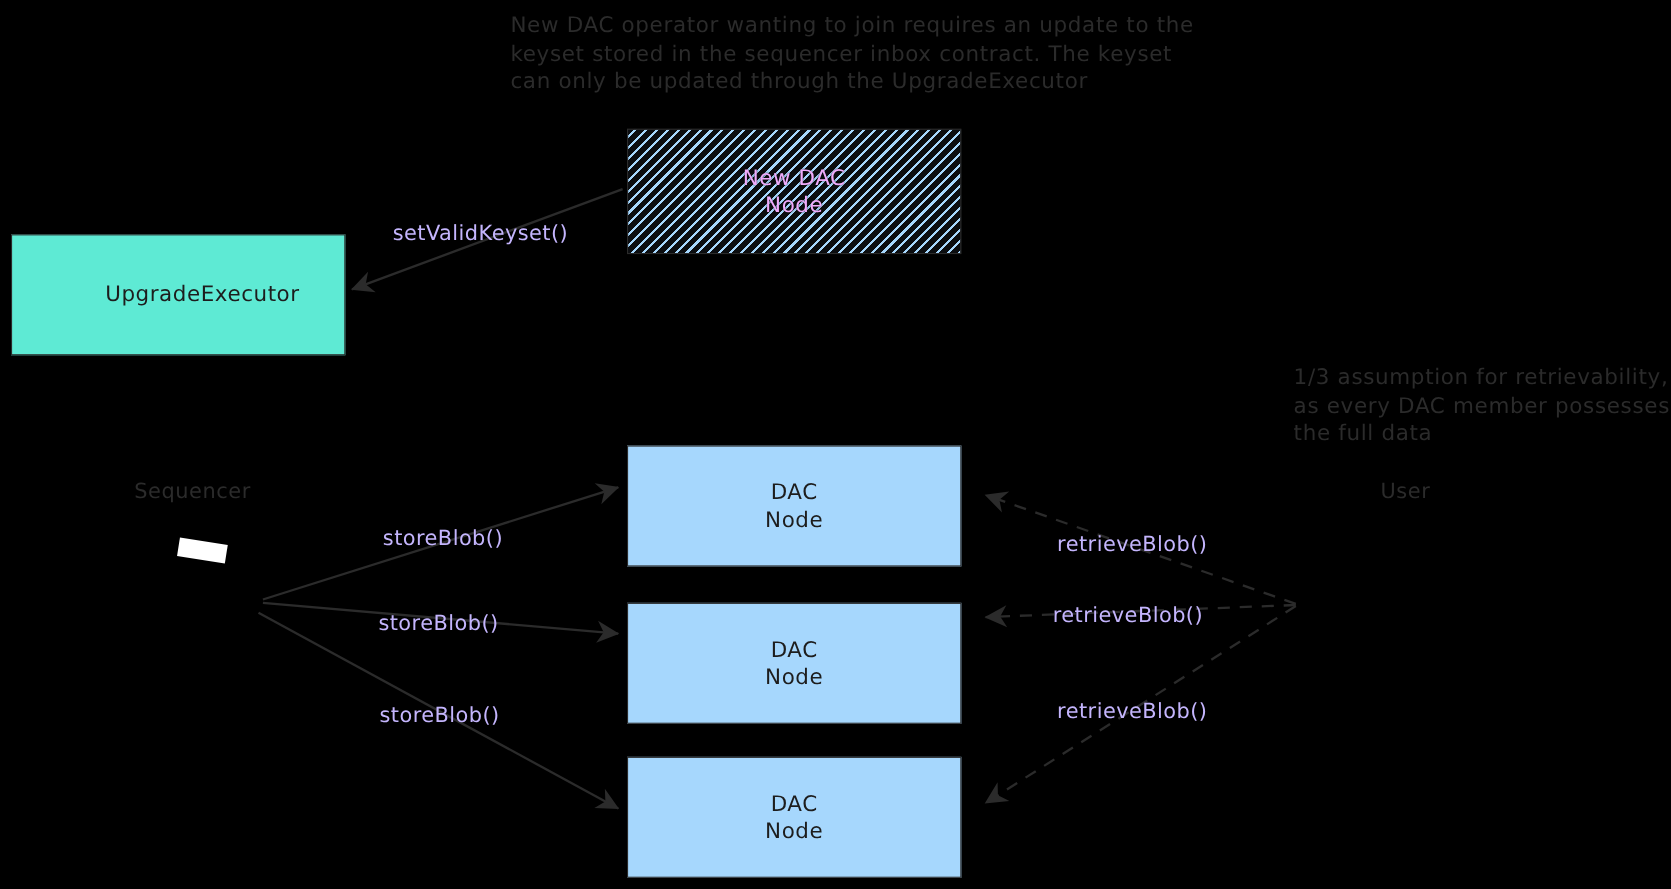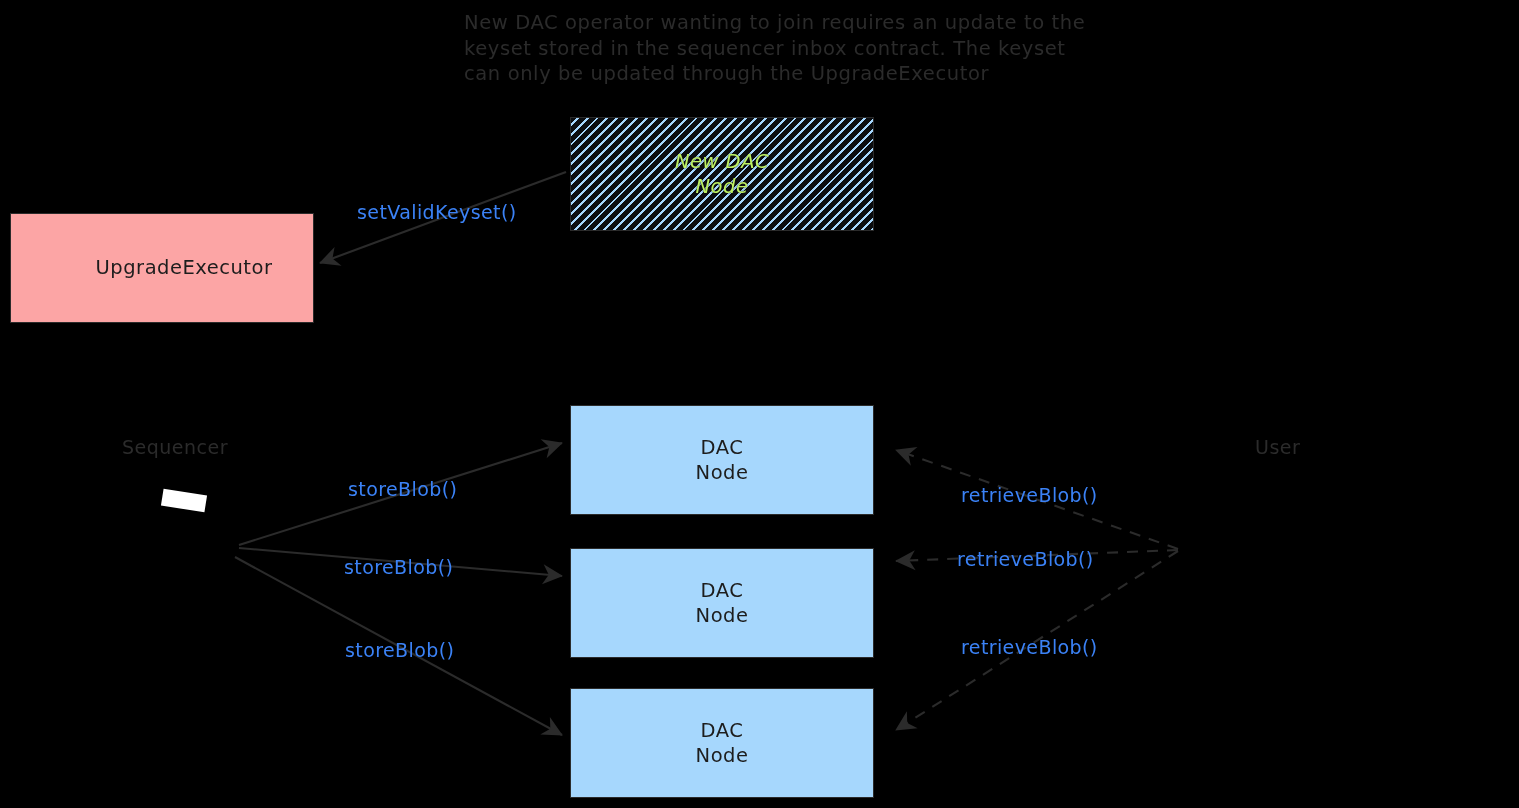"New DAC" .box-newdac .box-text { color: #bef264 -> #f0abfc; font-style: italic -> none }
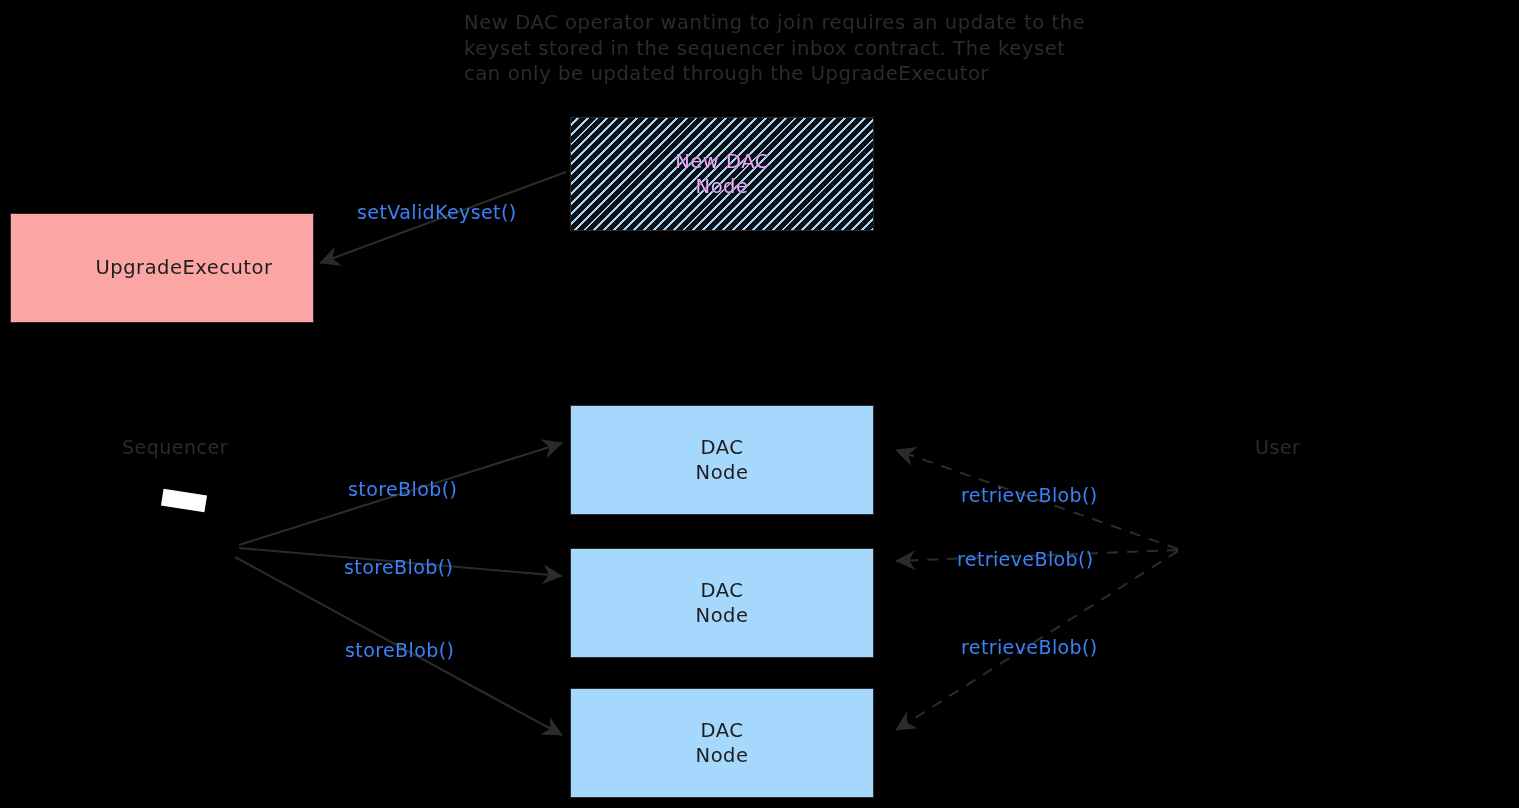"setValidKeyset()" .edge-label { color: #3b82f6 -> #c4b5fd }
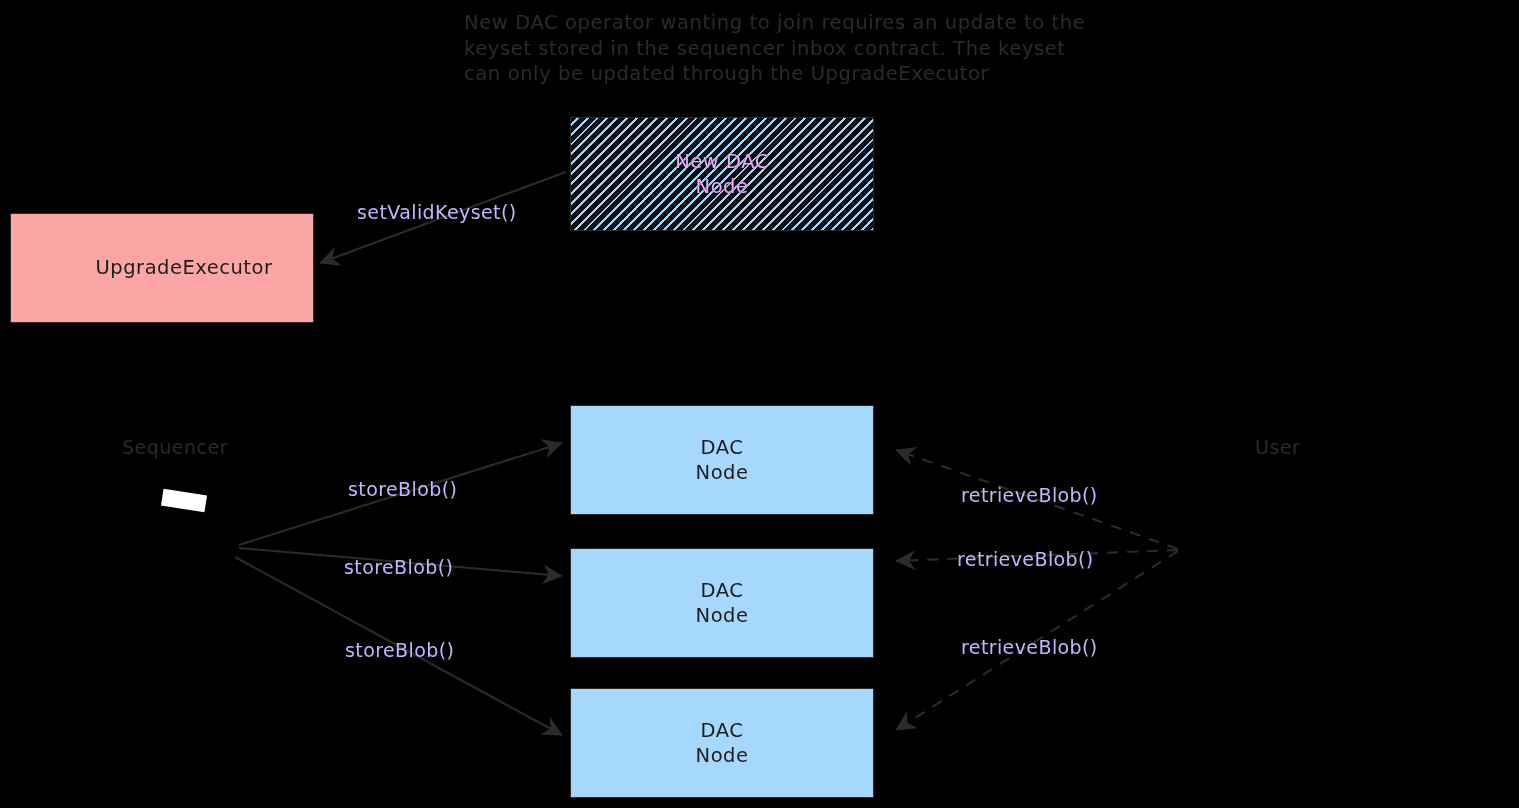"UpgradeExecutor" .box-upgrade { background: #fca5a5 -> #5eead4 }
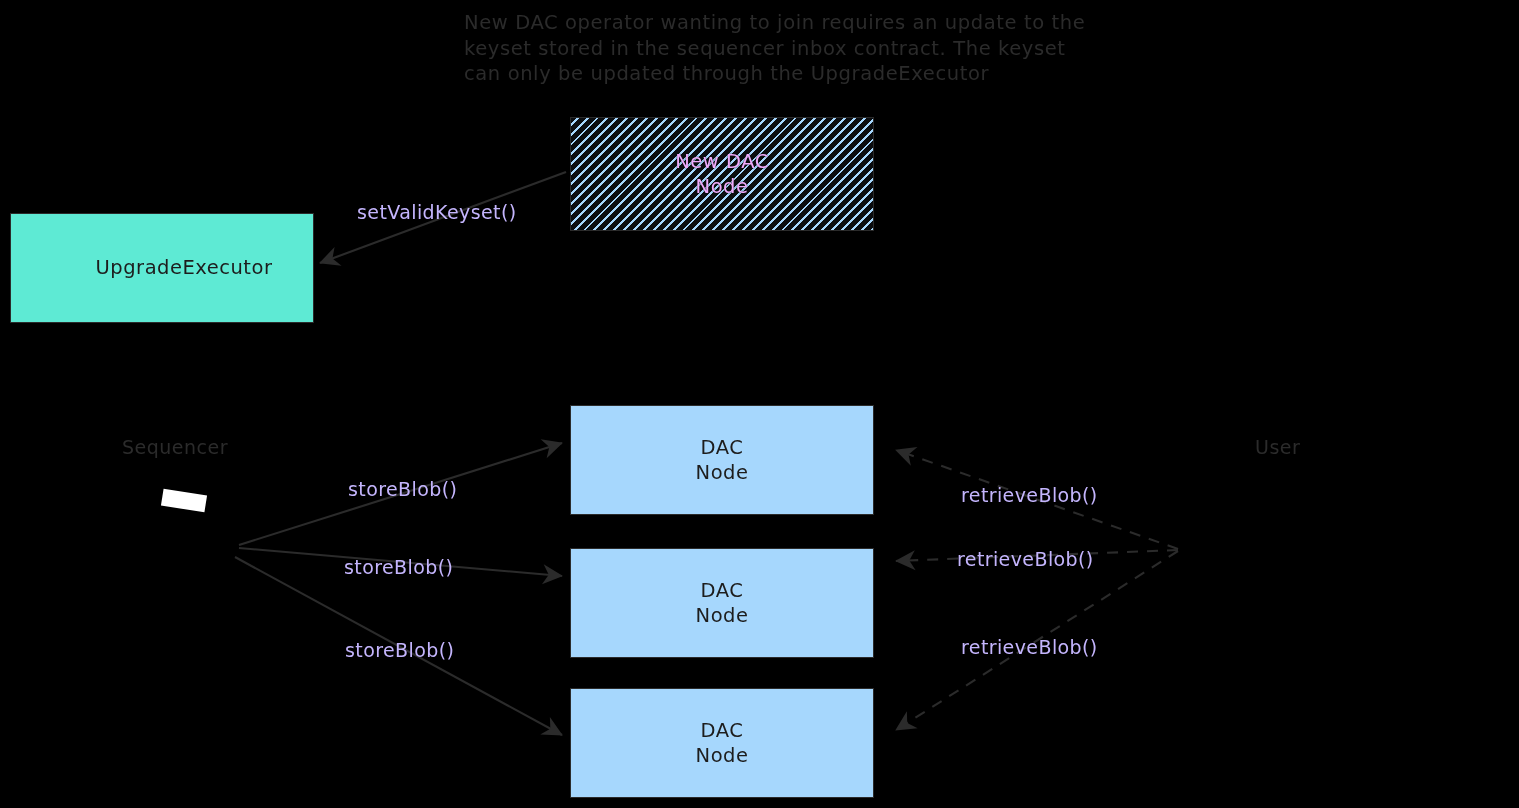"1/3 assumption for retrievability," div.note { html: none -> <div>1/3 assumption for retrievability, as every DAC member possesses the full data</div> }
